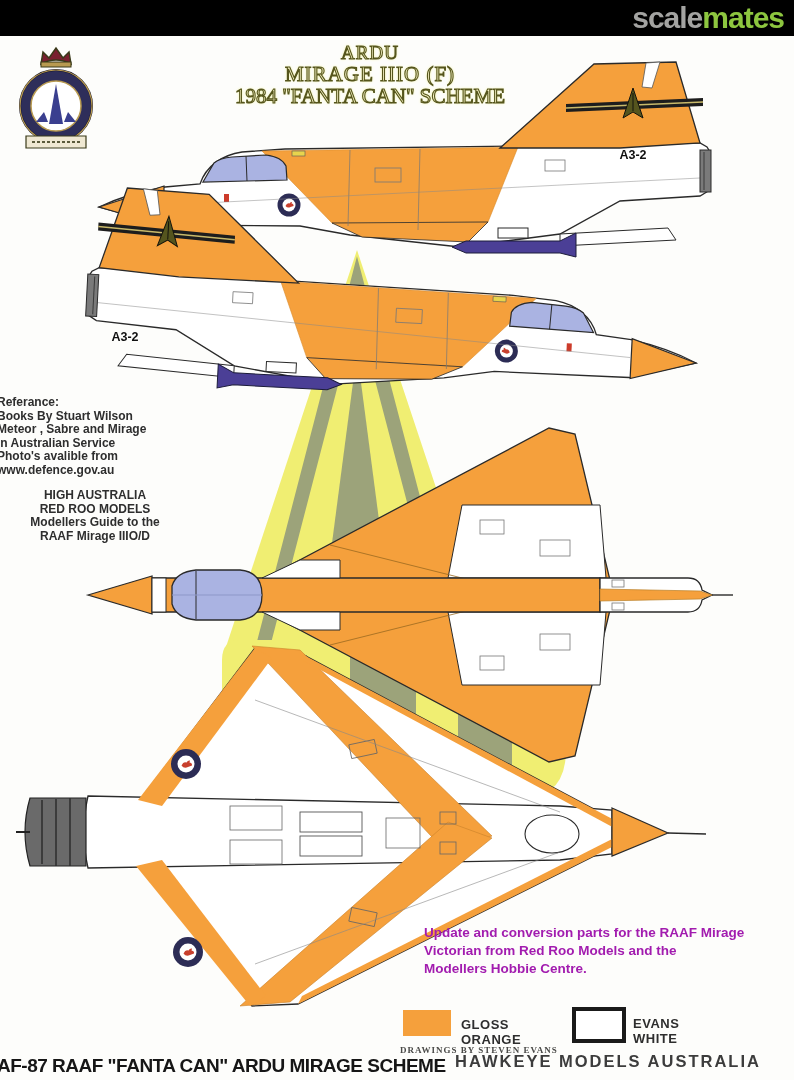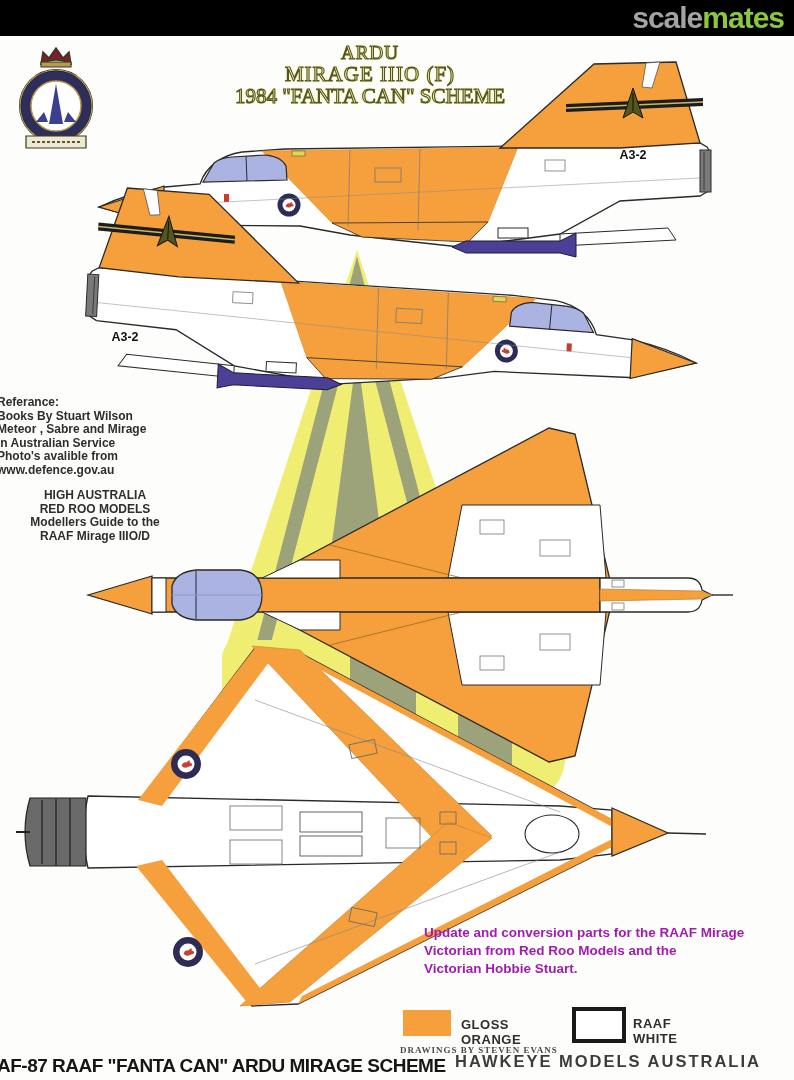"Victorian Hobbie Stuart." div { text: Victorian Hobbie Stuart -> Modellers Hobbie Centre }
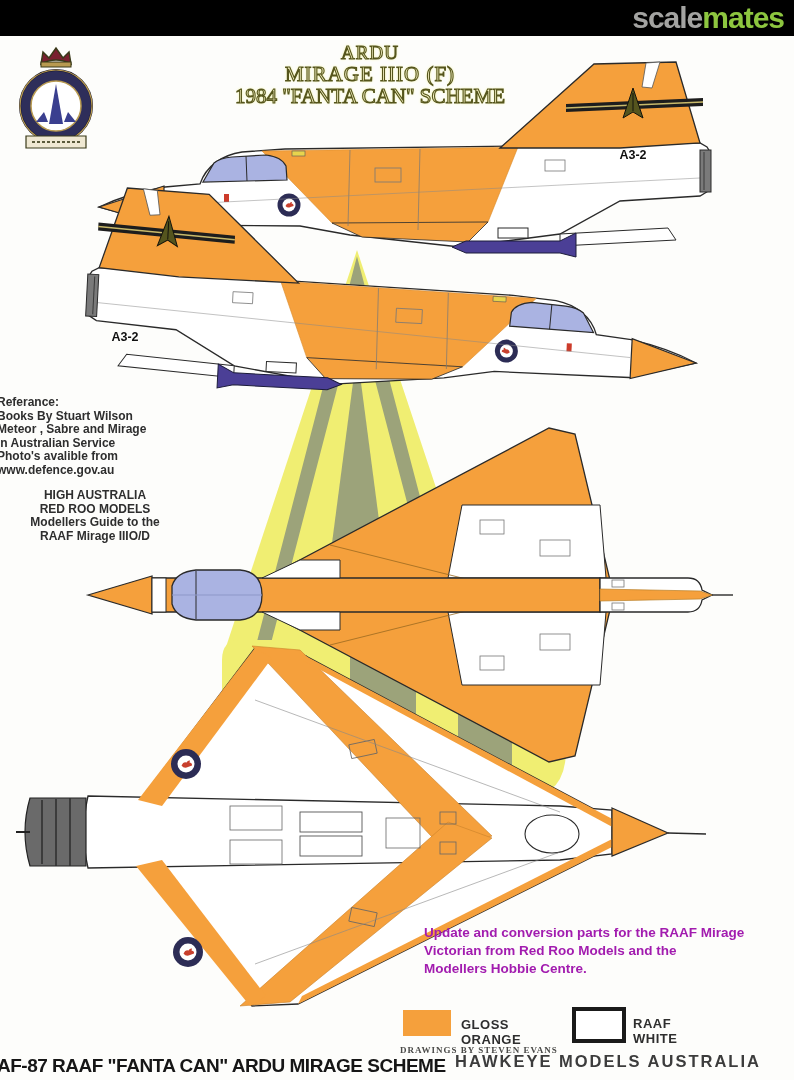"RAAF WHITE" div.sw-label { text: RAAF -> EVANS }
